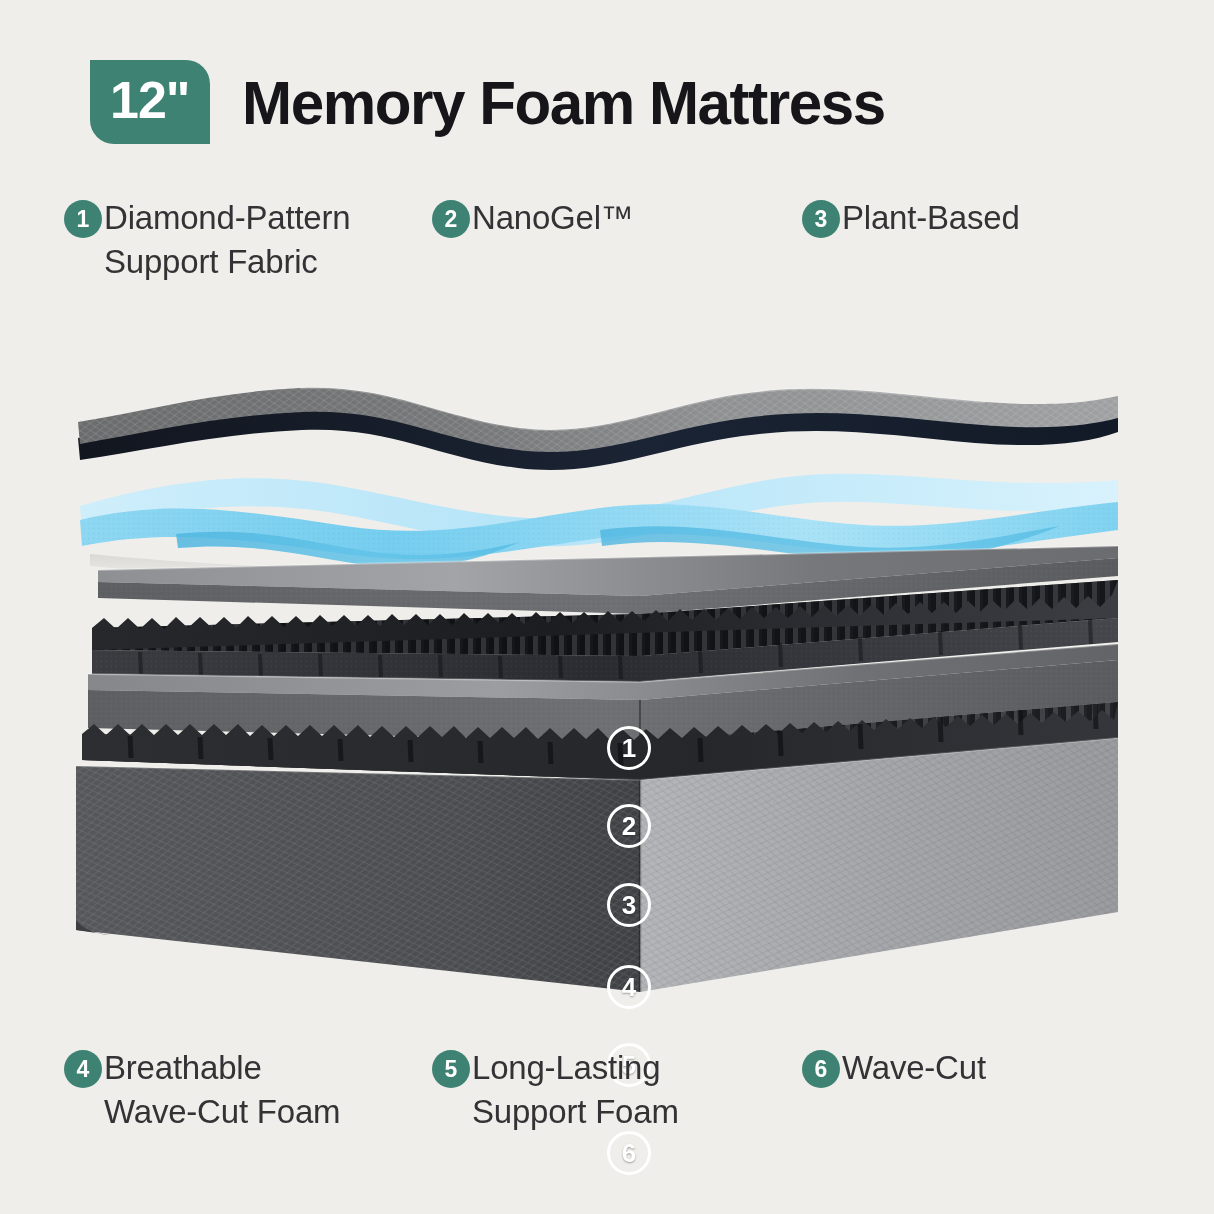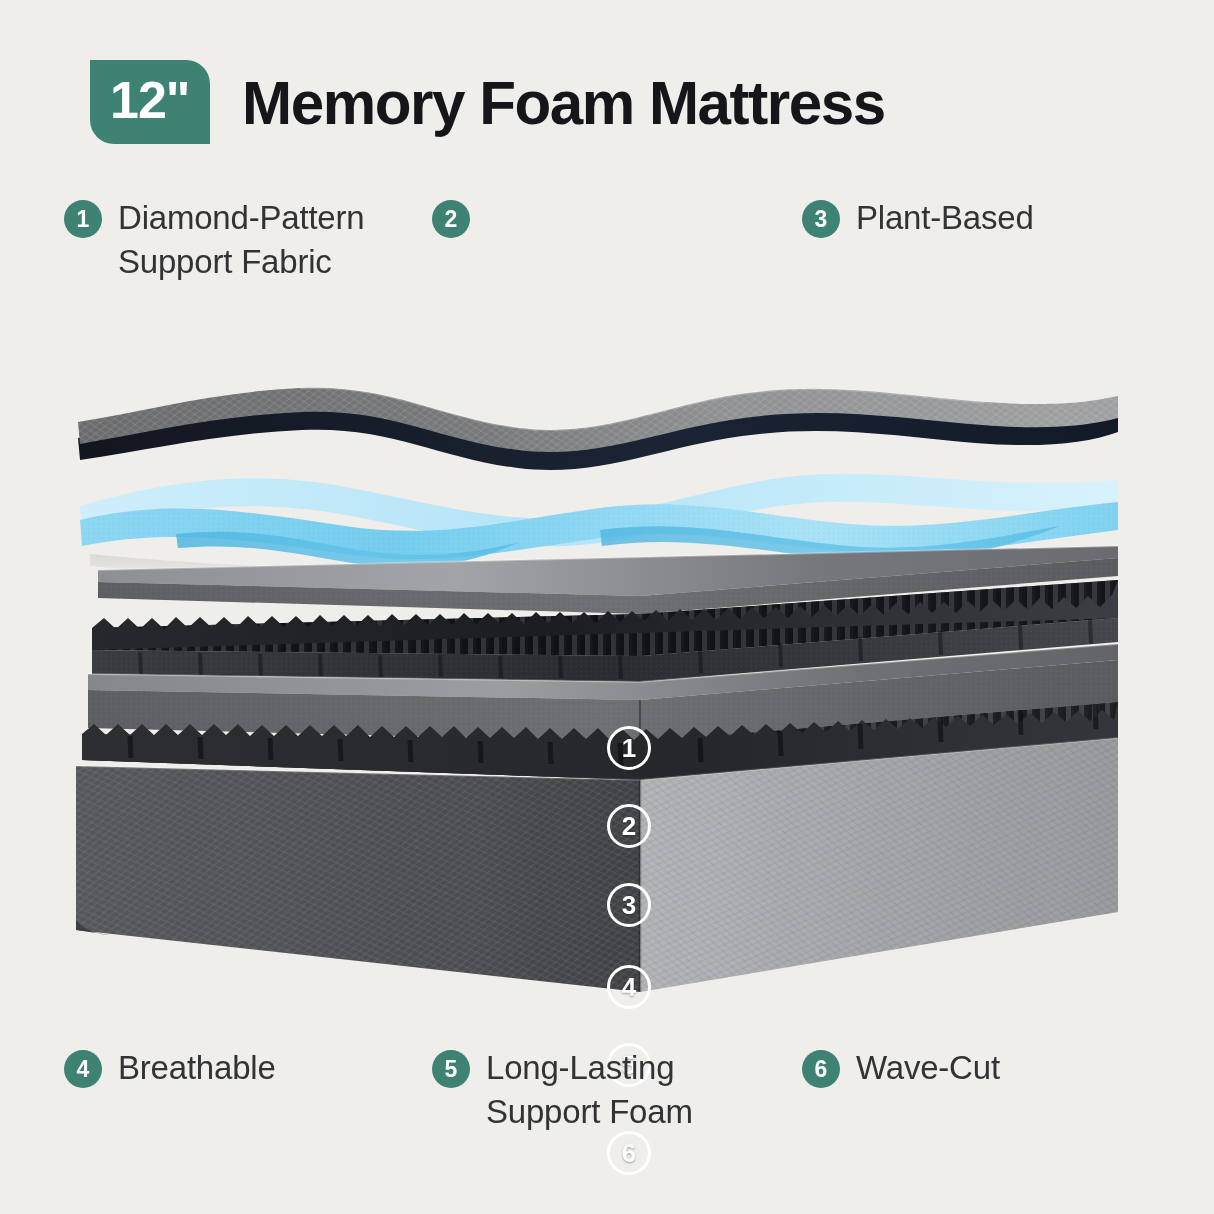"Diamond-Pattern" .legend-text { margin-left: 16px -> 2px }
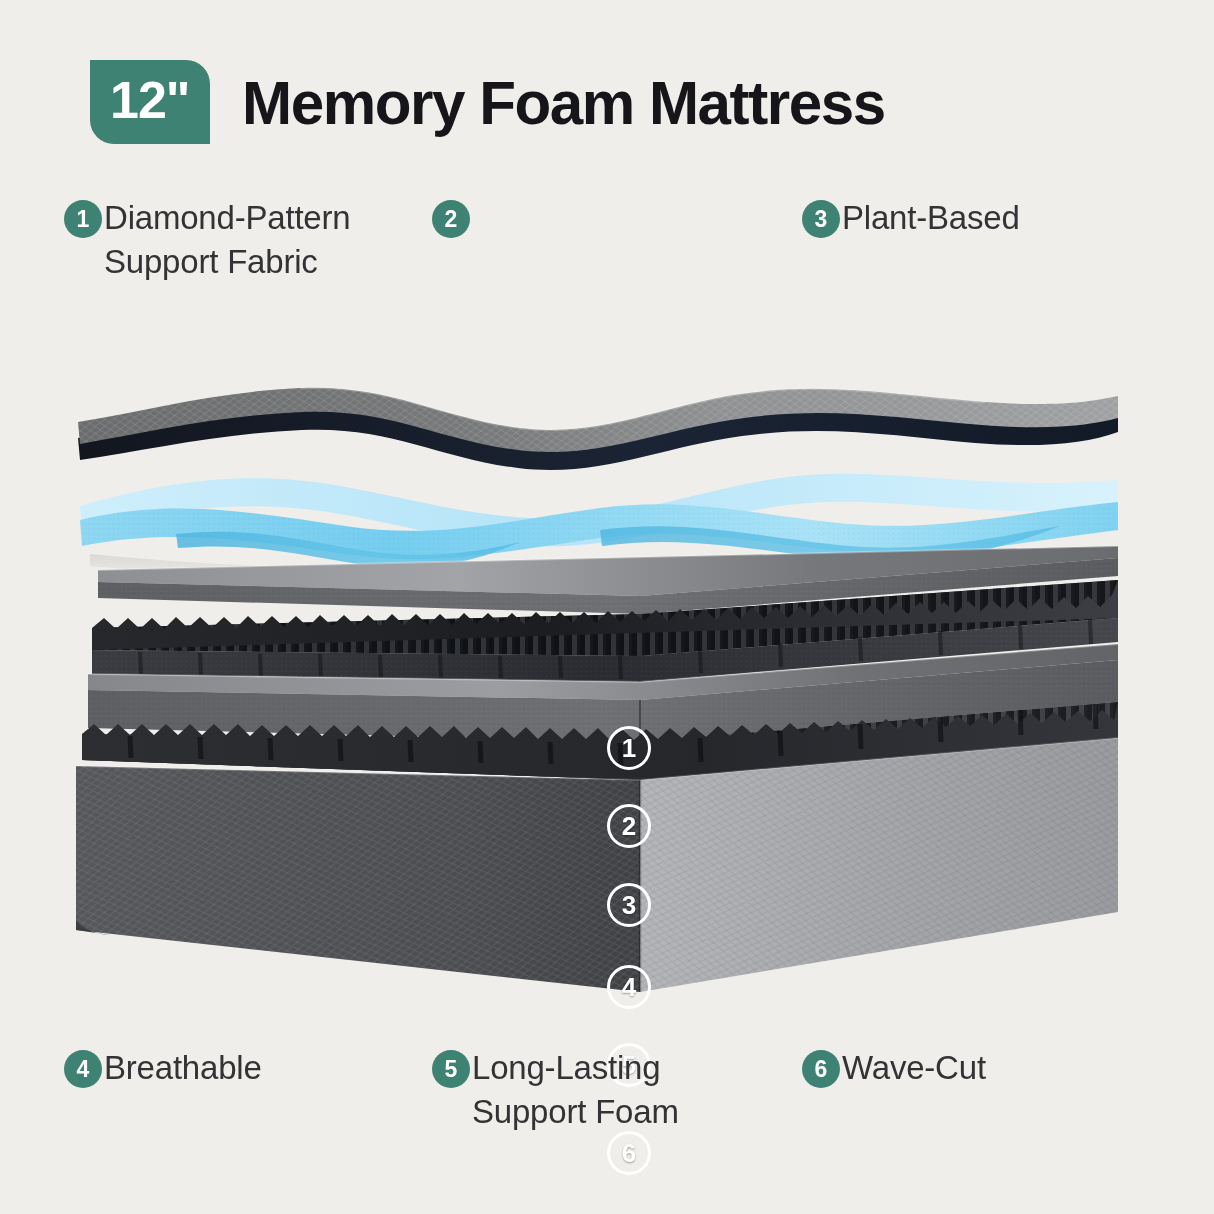"NanoGel™" span { html: none -> <span>NanoGel™</span> }
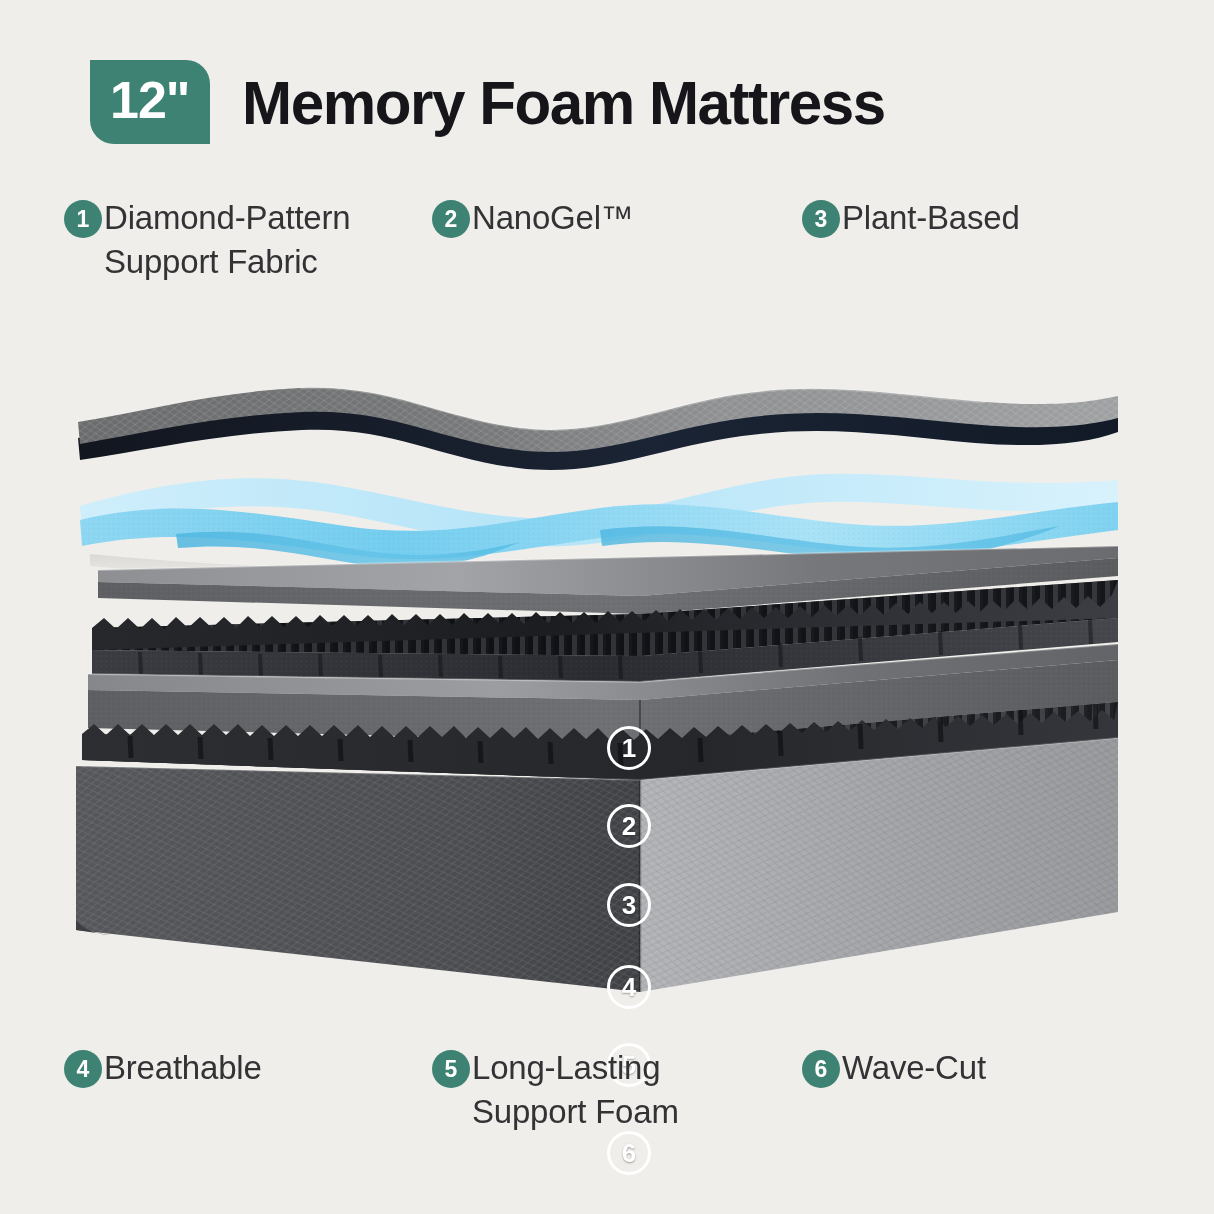"Wave-Cut Foam" span.l2 { html: none -> <span>Wave-Cut Foam</span> }
